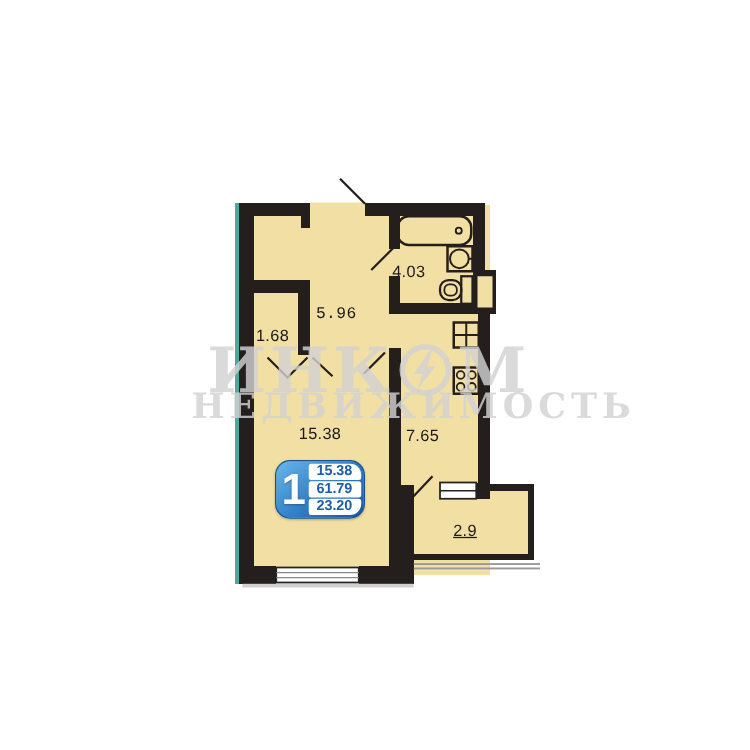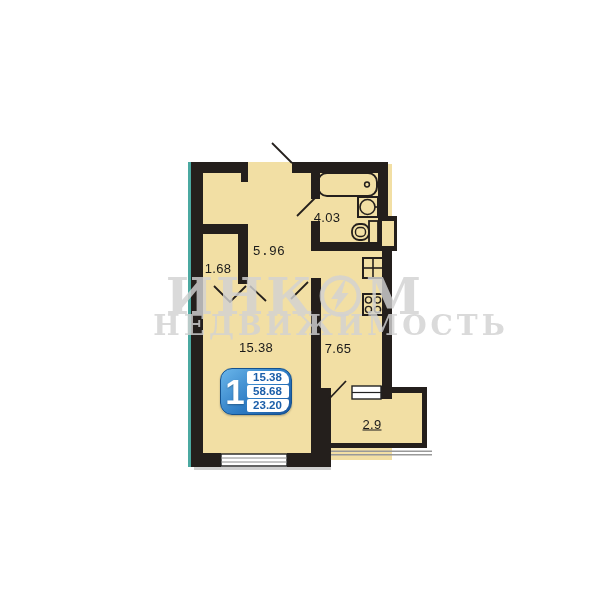"58.68" div.badge-box { text: 58.68 -> 61.79 }
